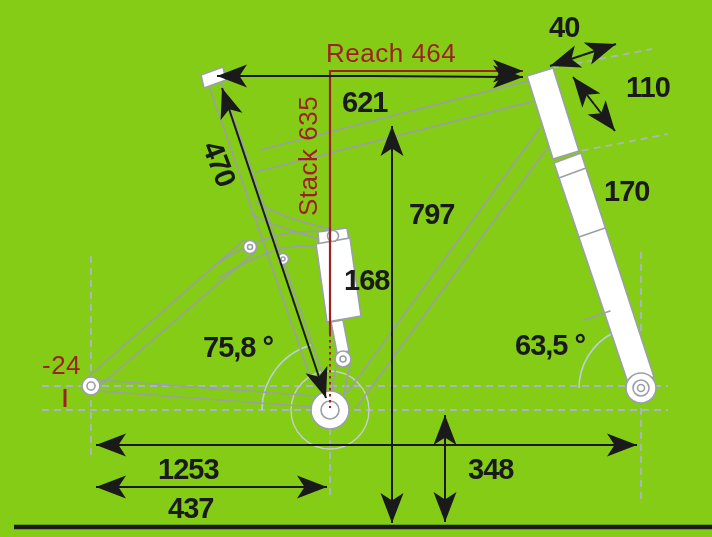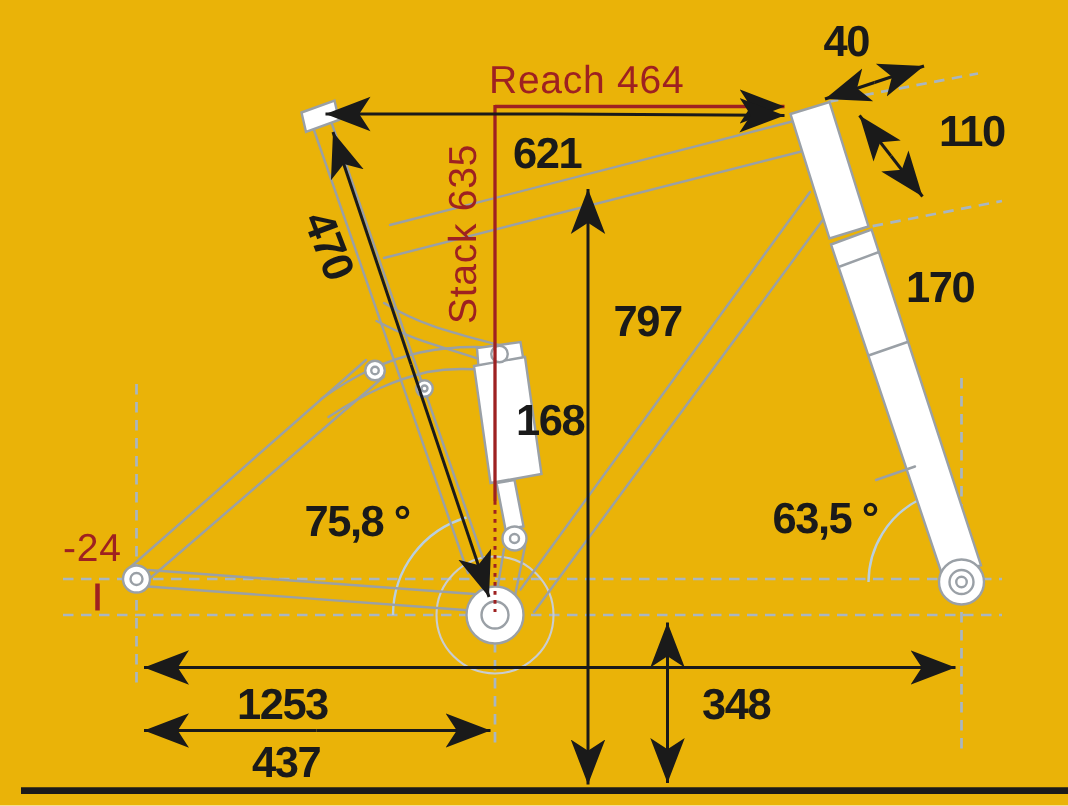"Reach 464" .stage { background: #eab308 -> #84cc16 }
